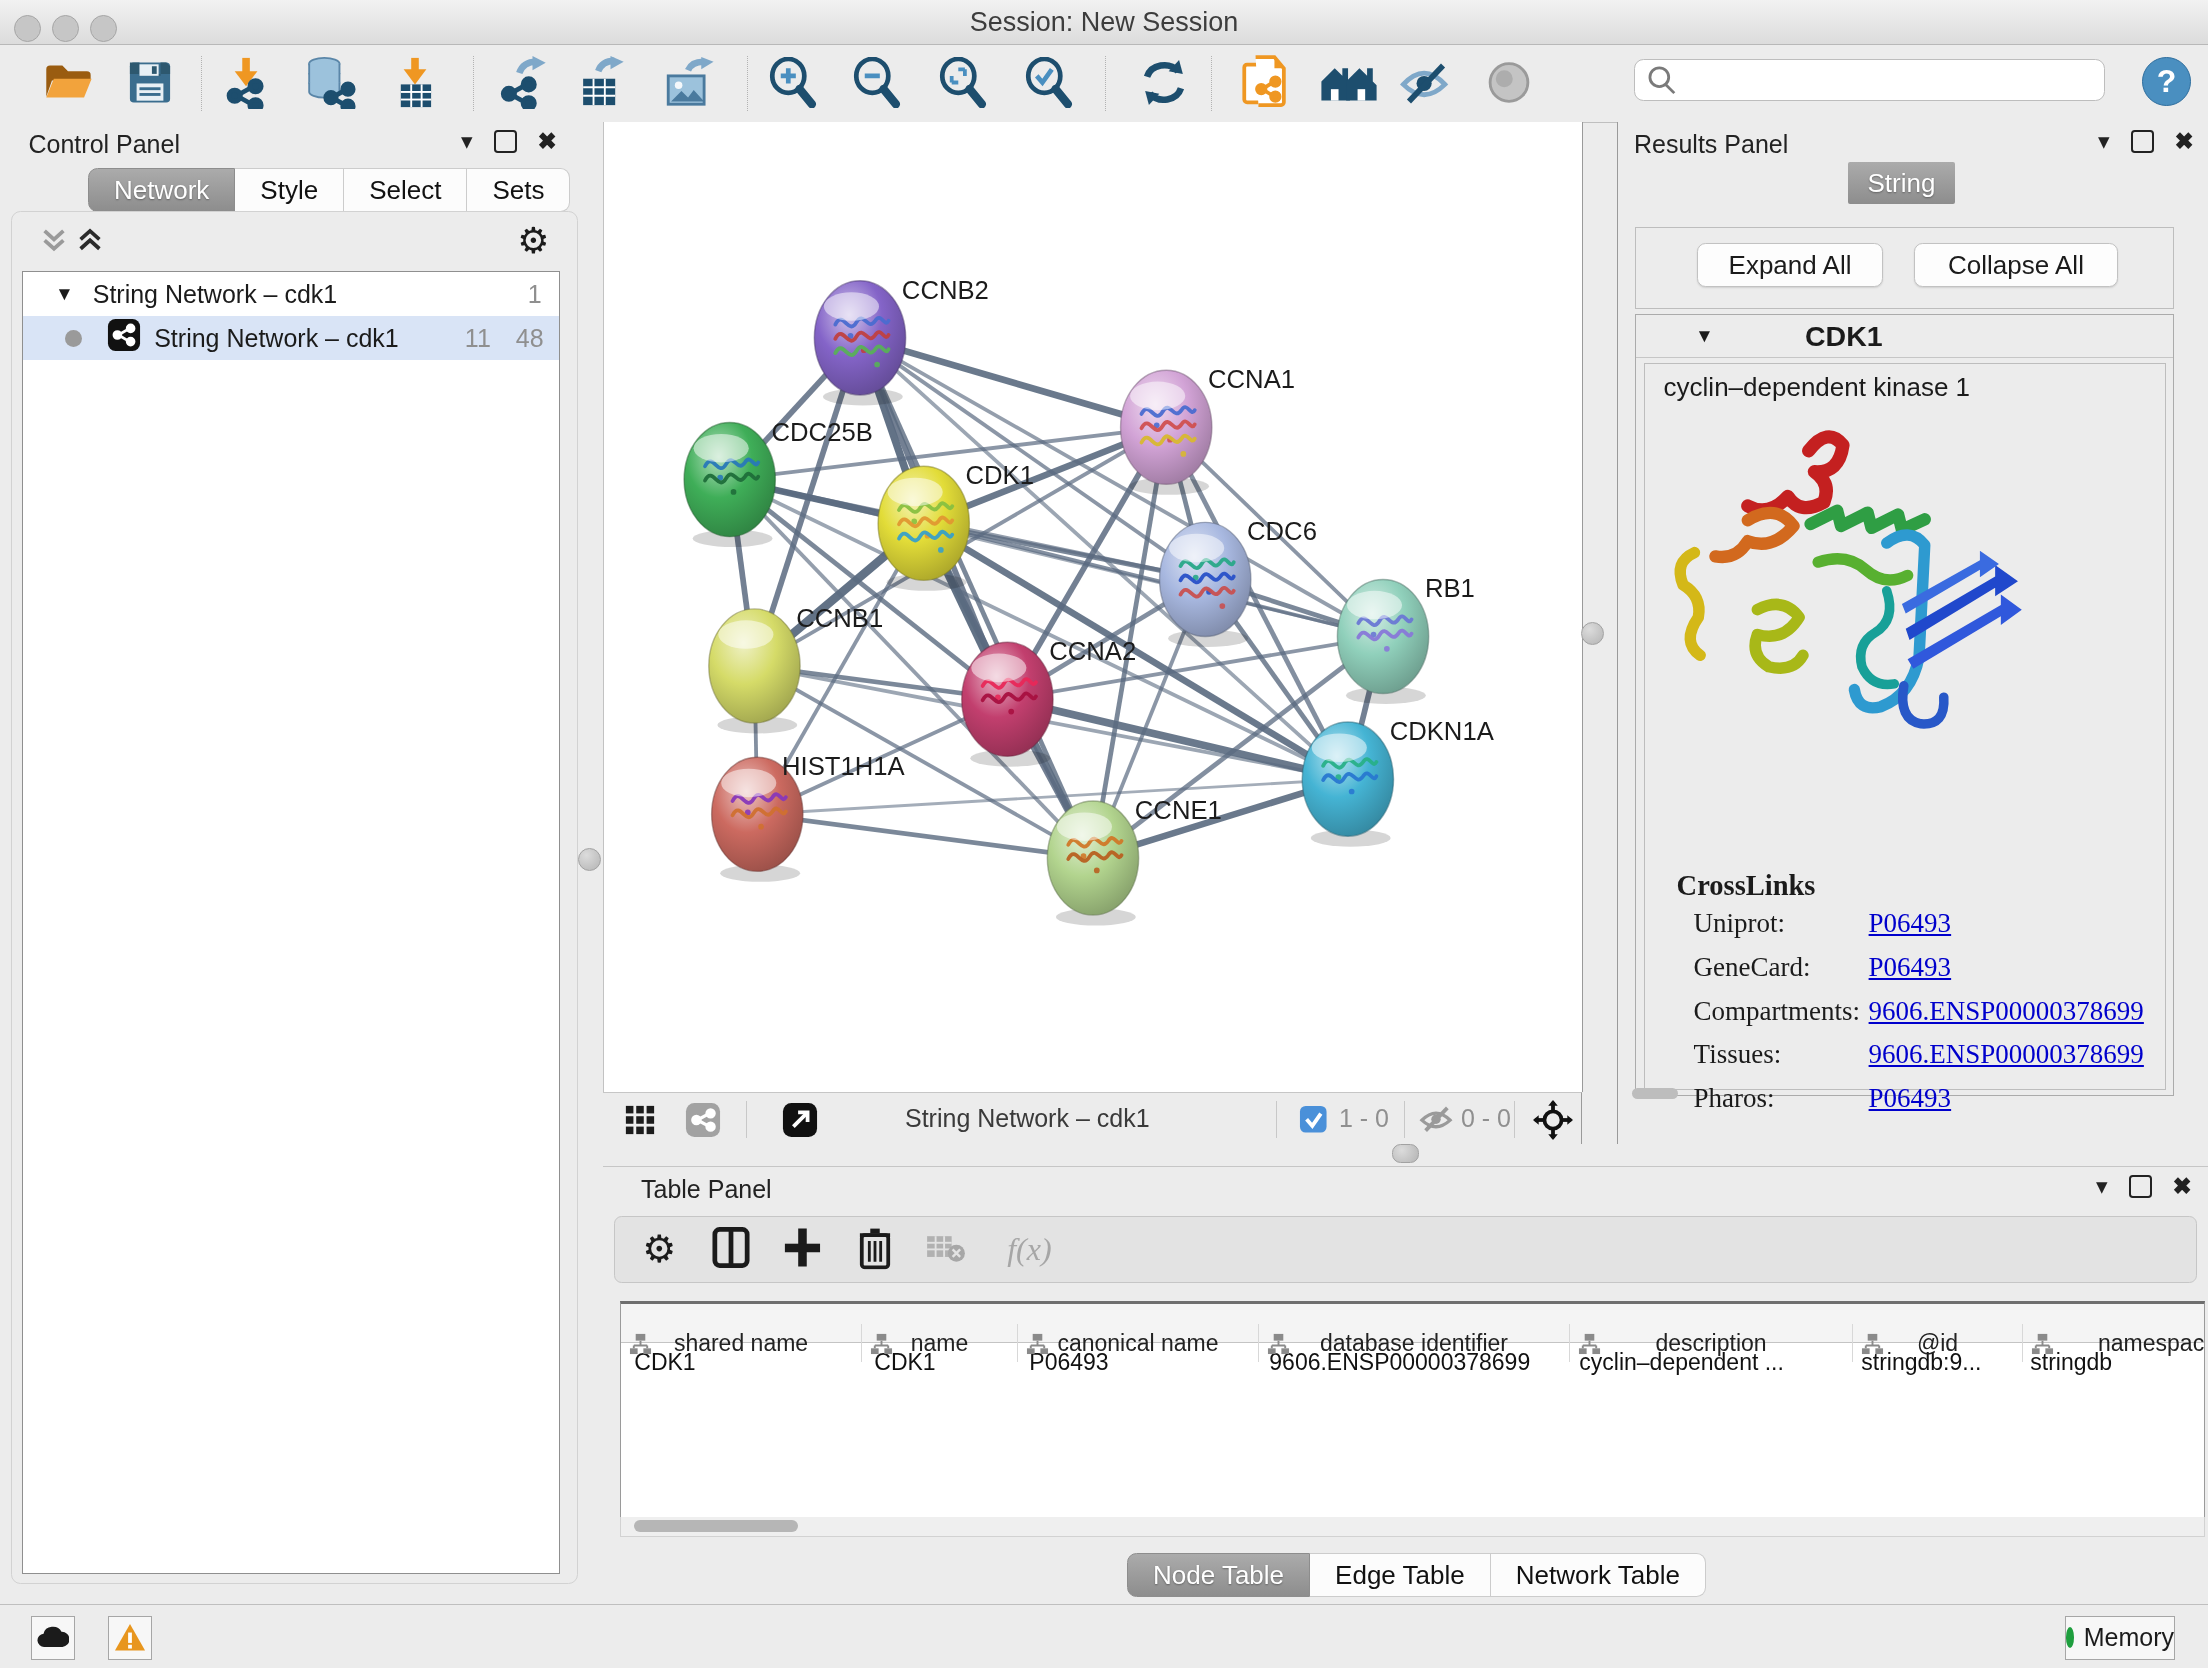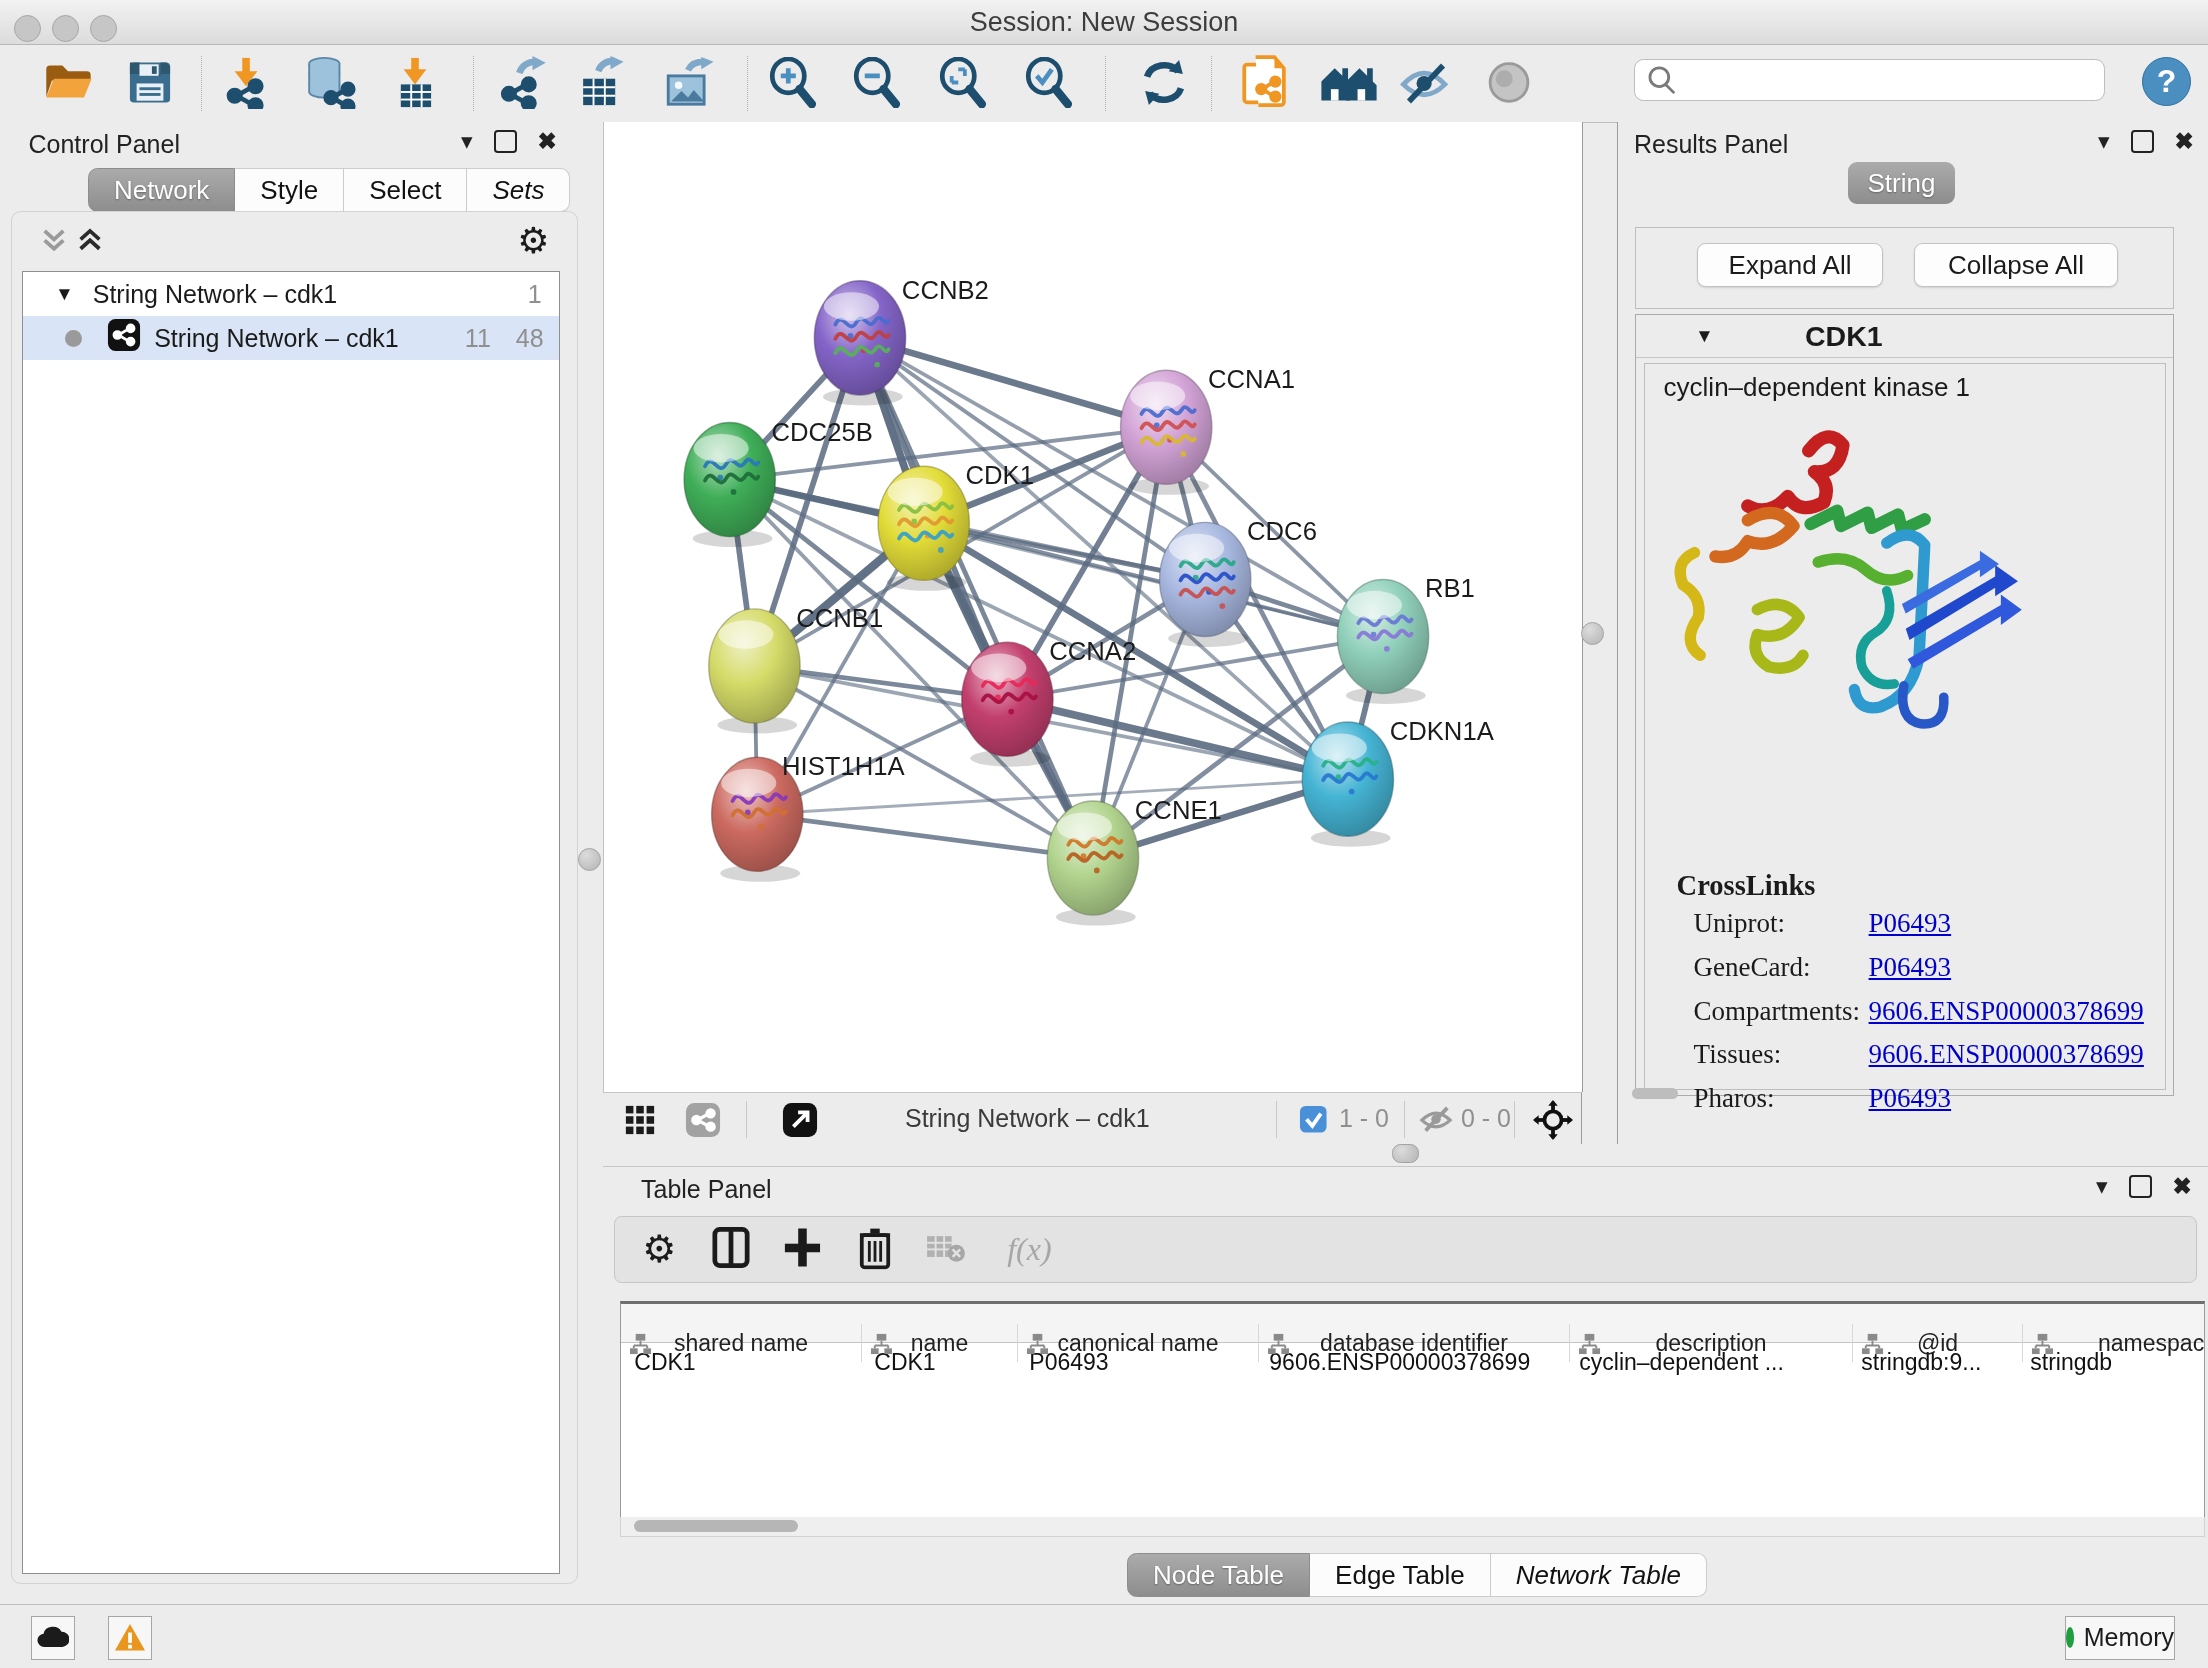"Sets" .tab:last-child { font-style: italic -> none }
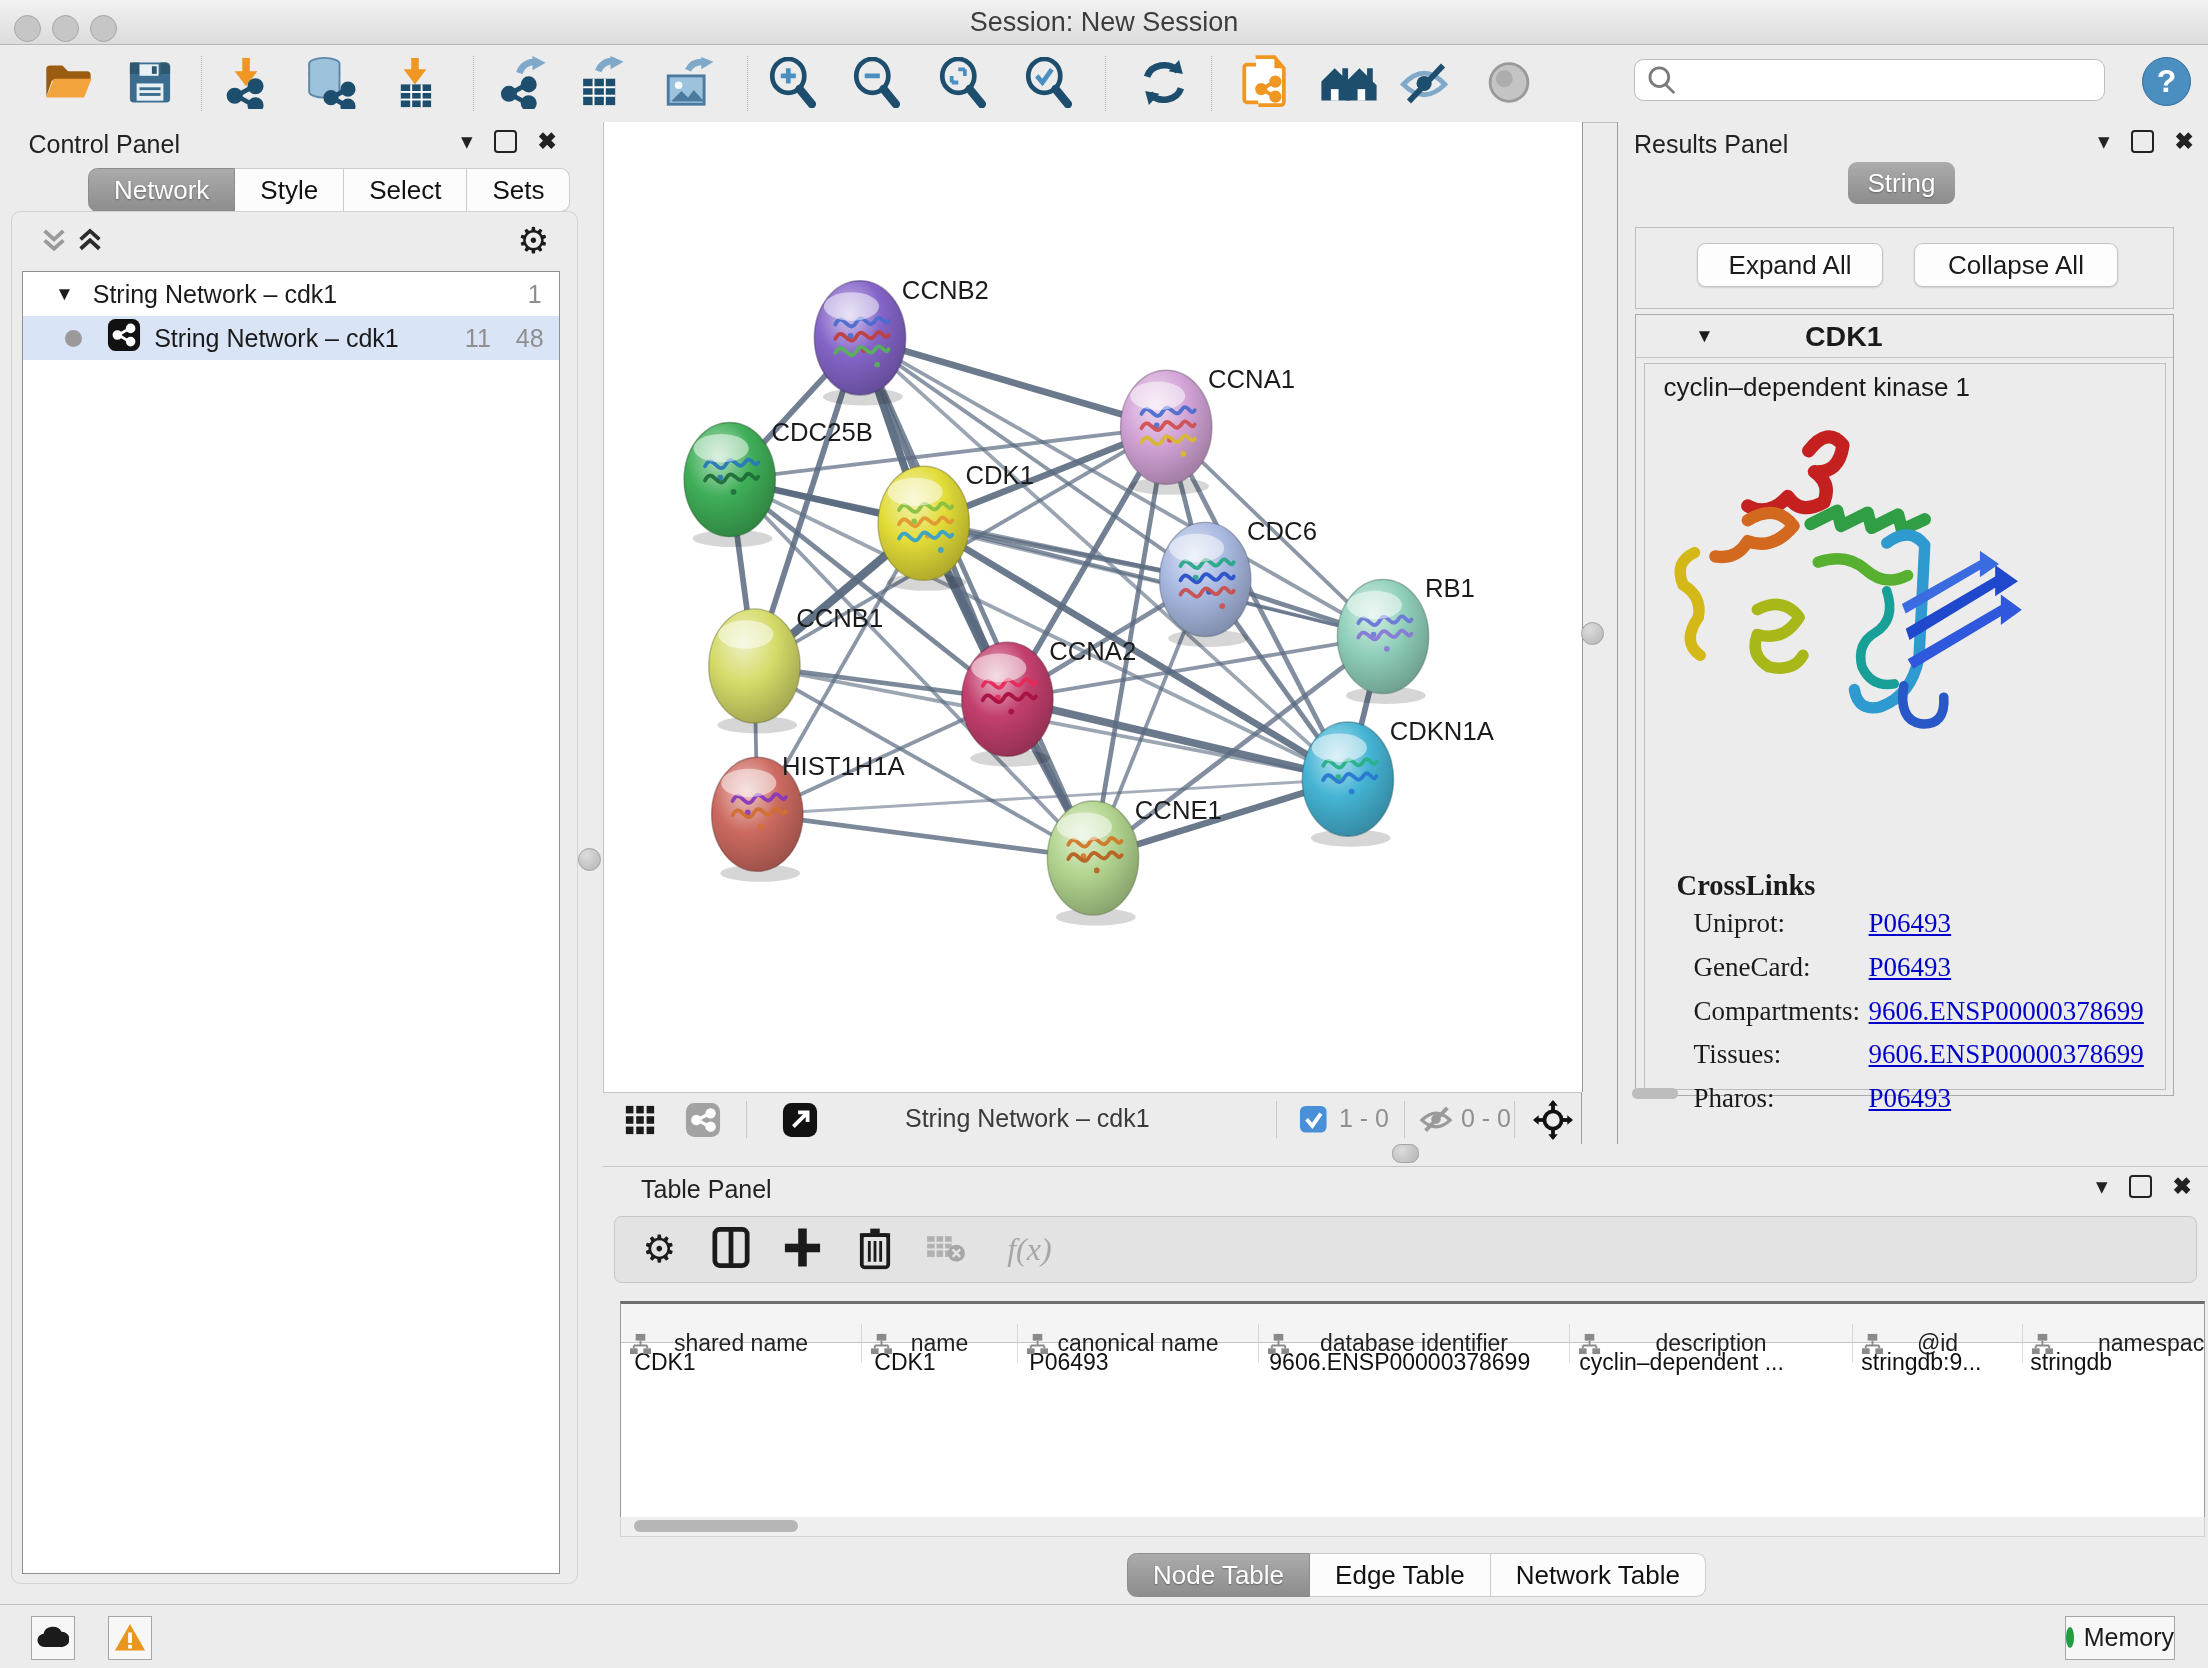"String" .rs-tab { border-radius: 9px -> 2px }
